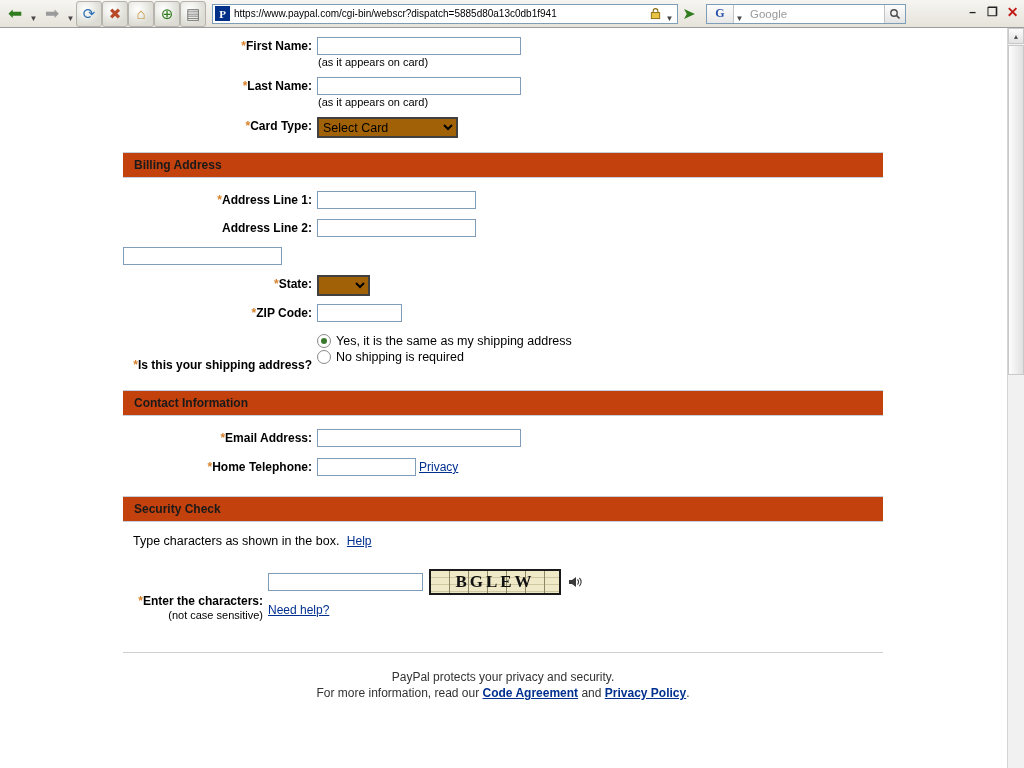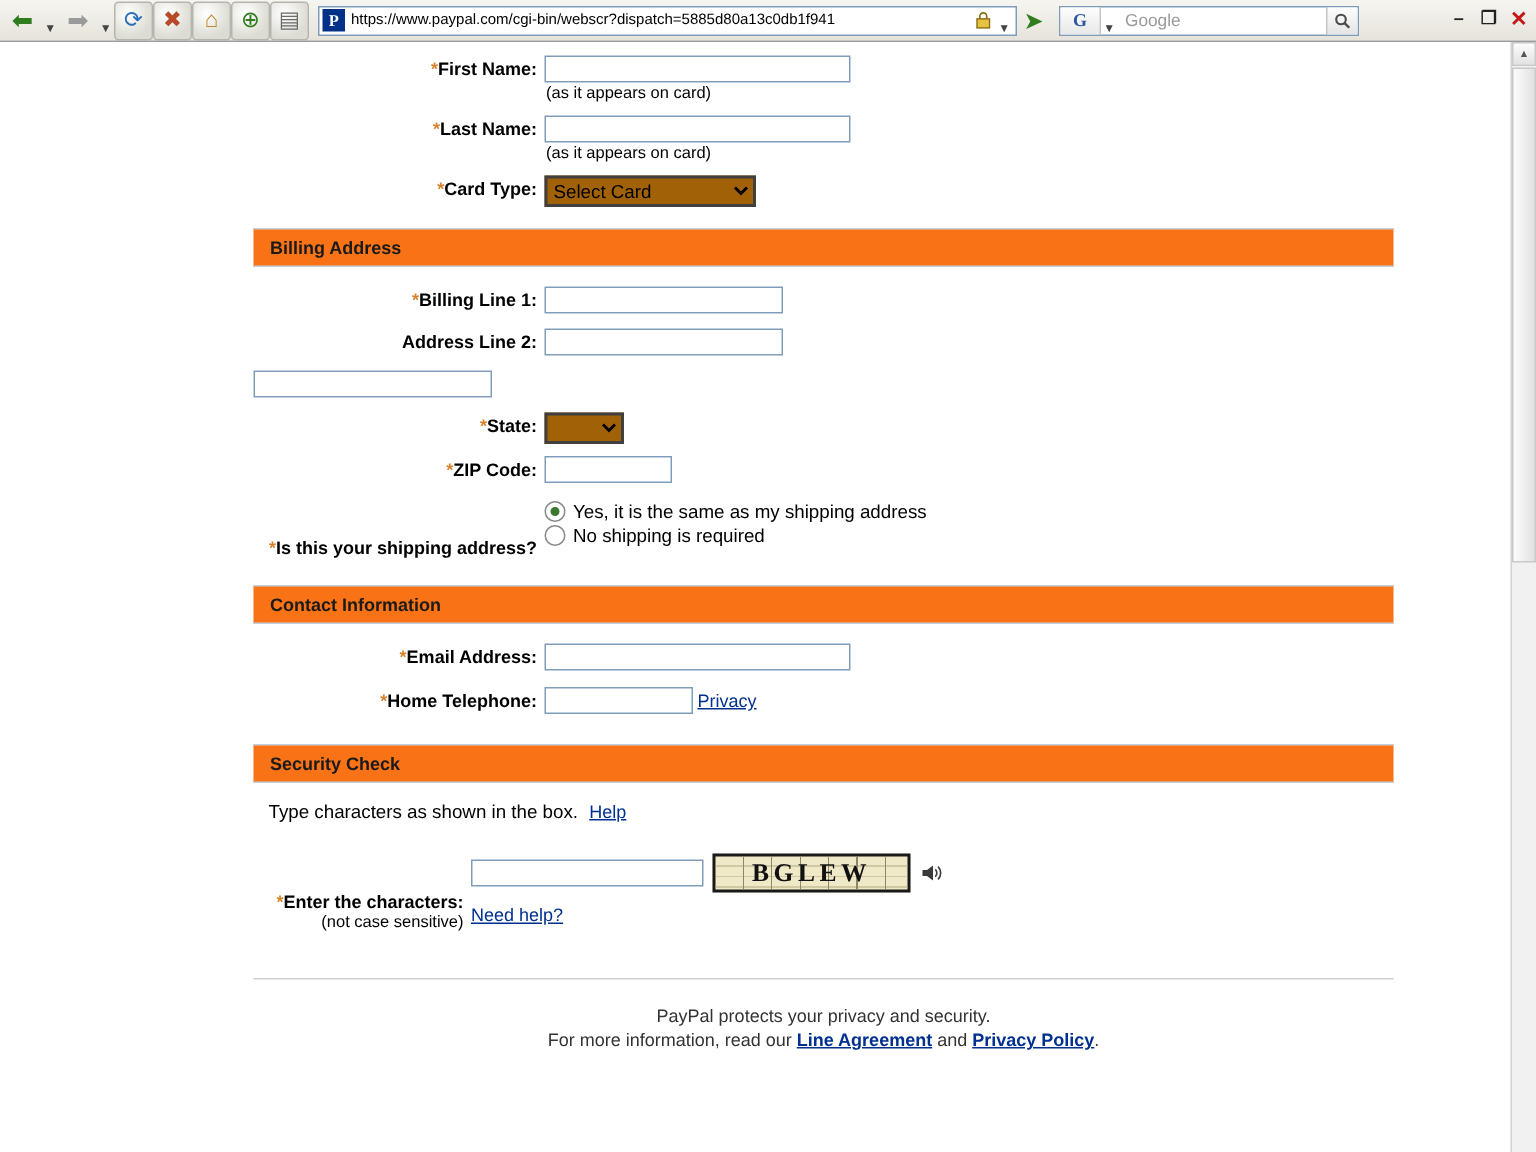"*First Name:" .content { padding-left: 46px -> none }
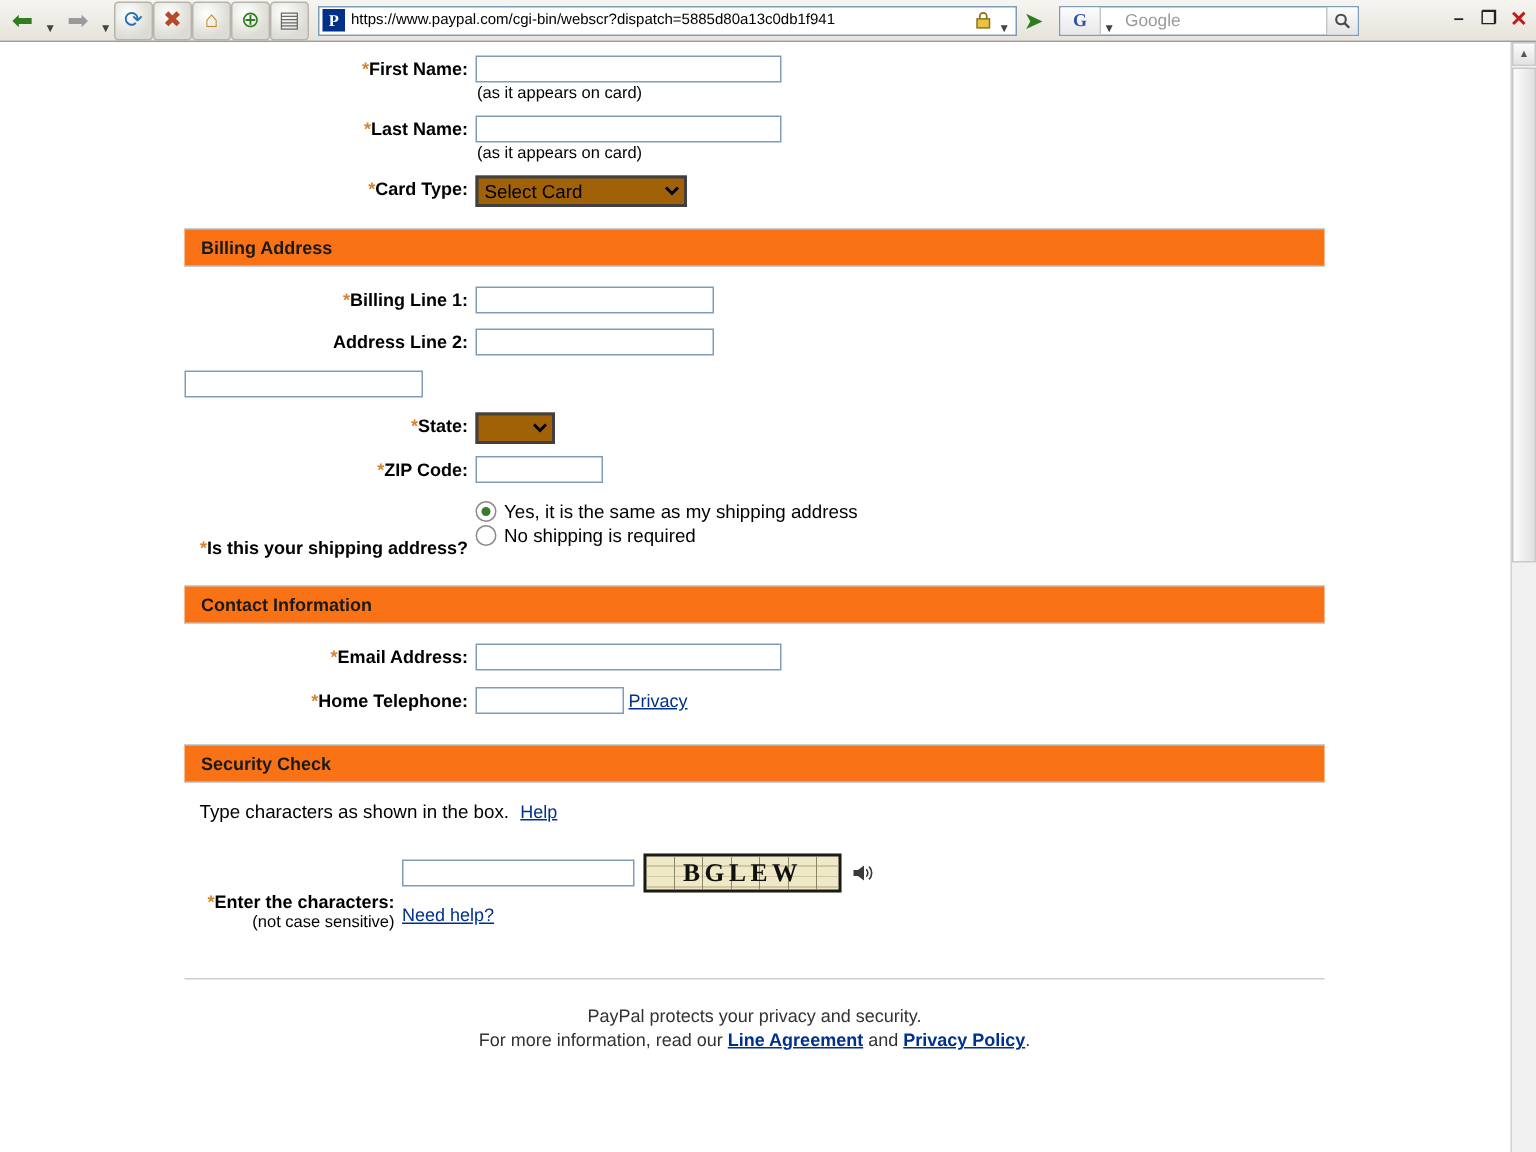"Billing Address" .section-hdr { background: #f97316 -> #c2410c }
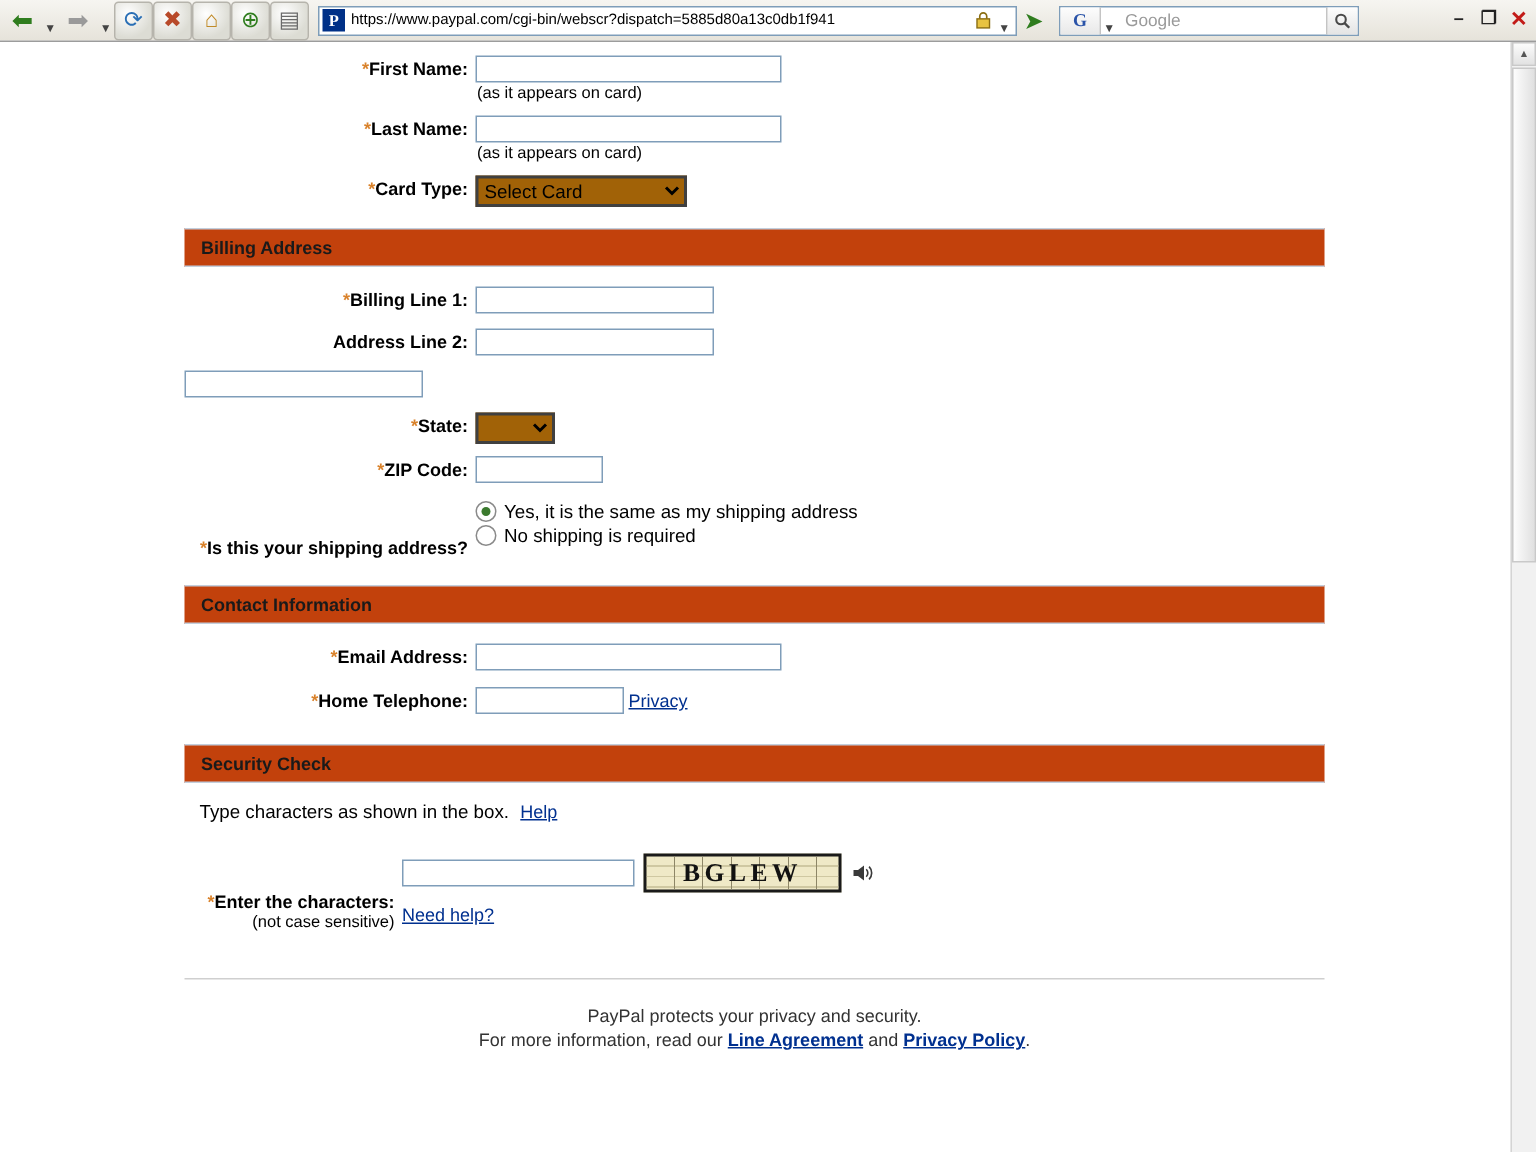"Billing Line 1:" span { text: Billing -> Address }
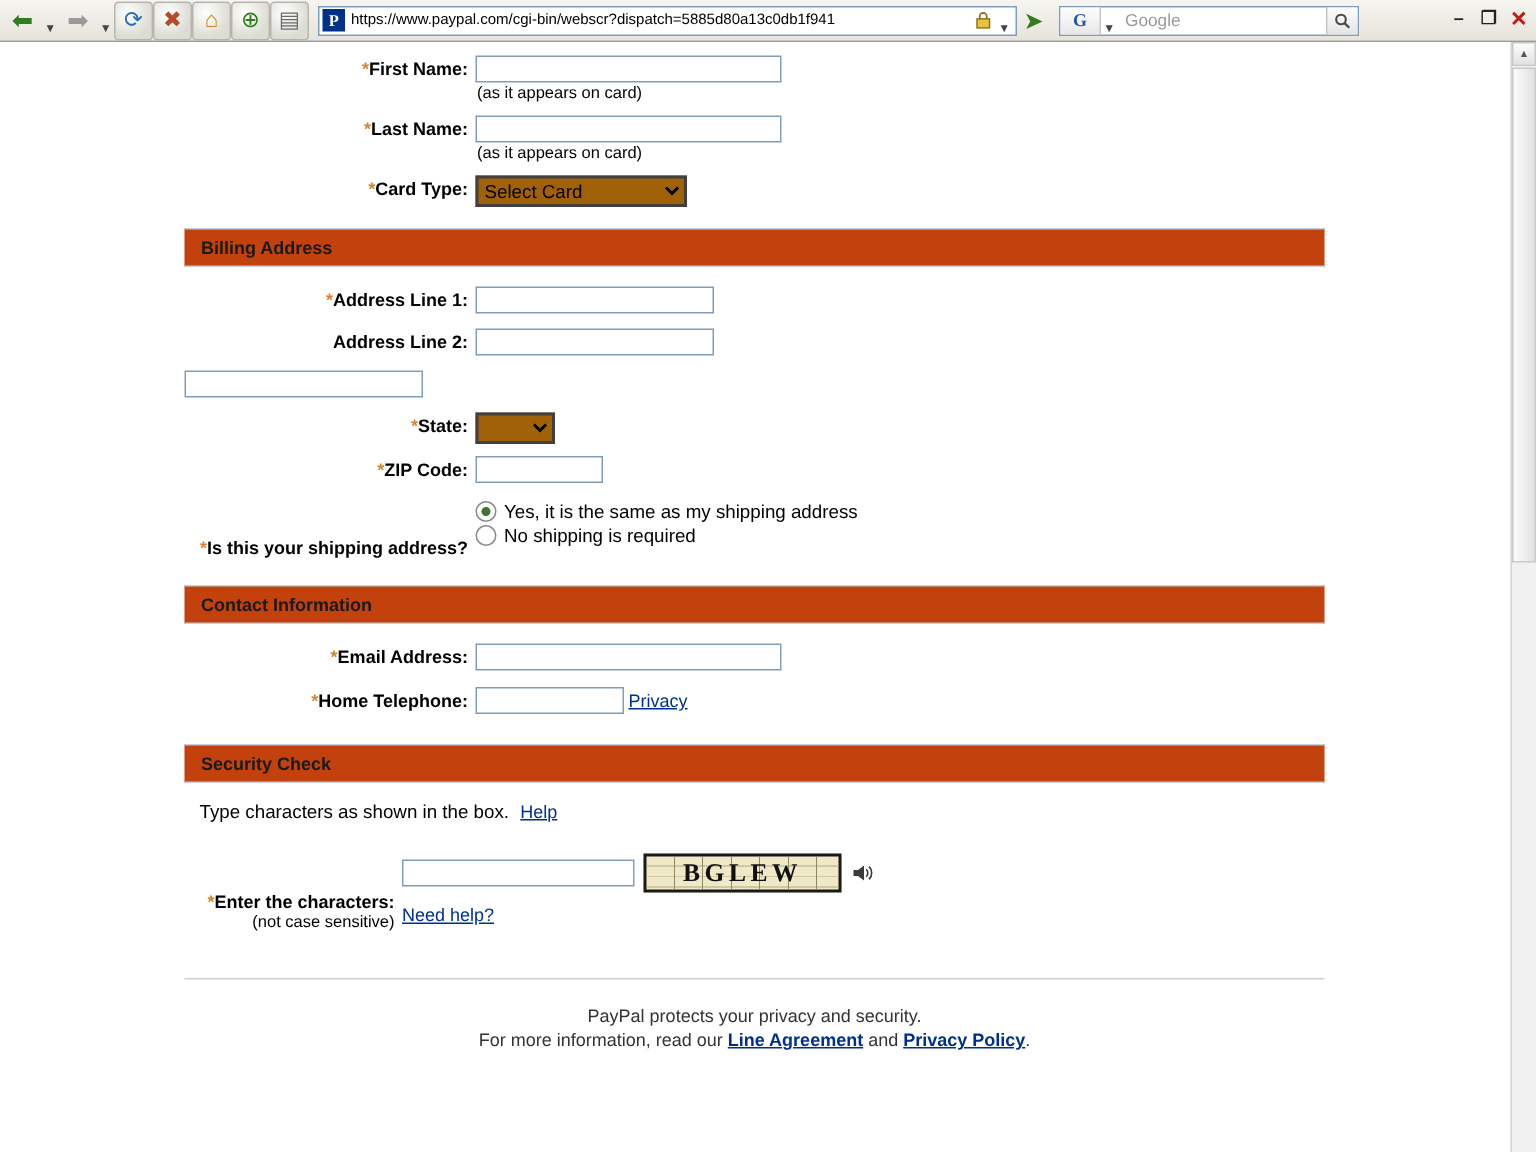"Line Agreement" a { text: Line -> Code }
